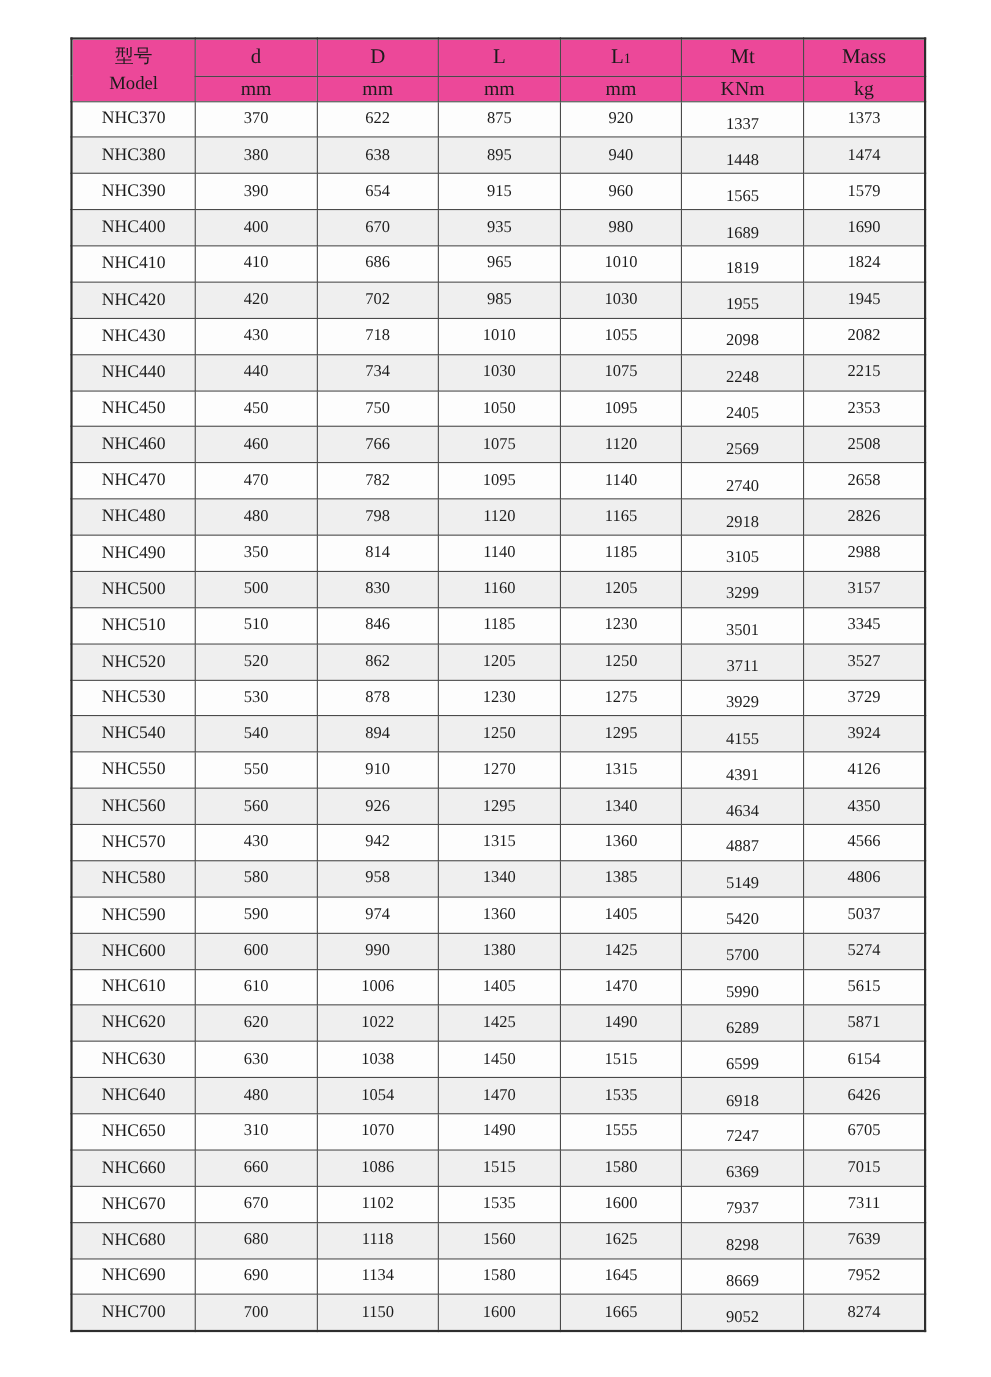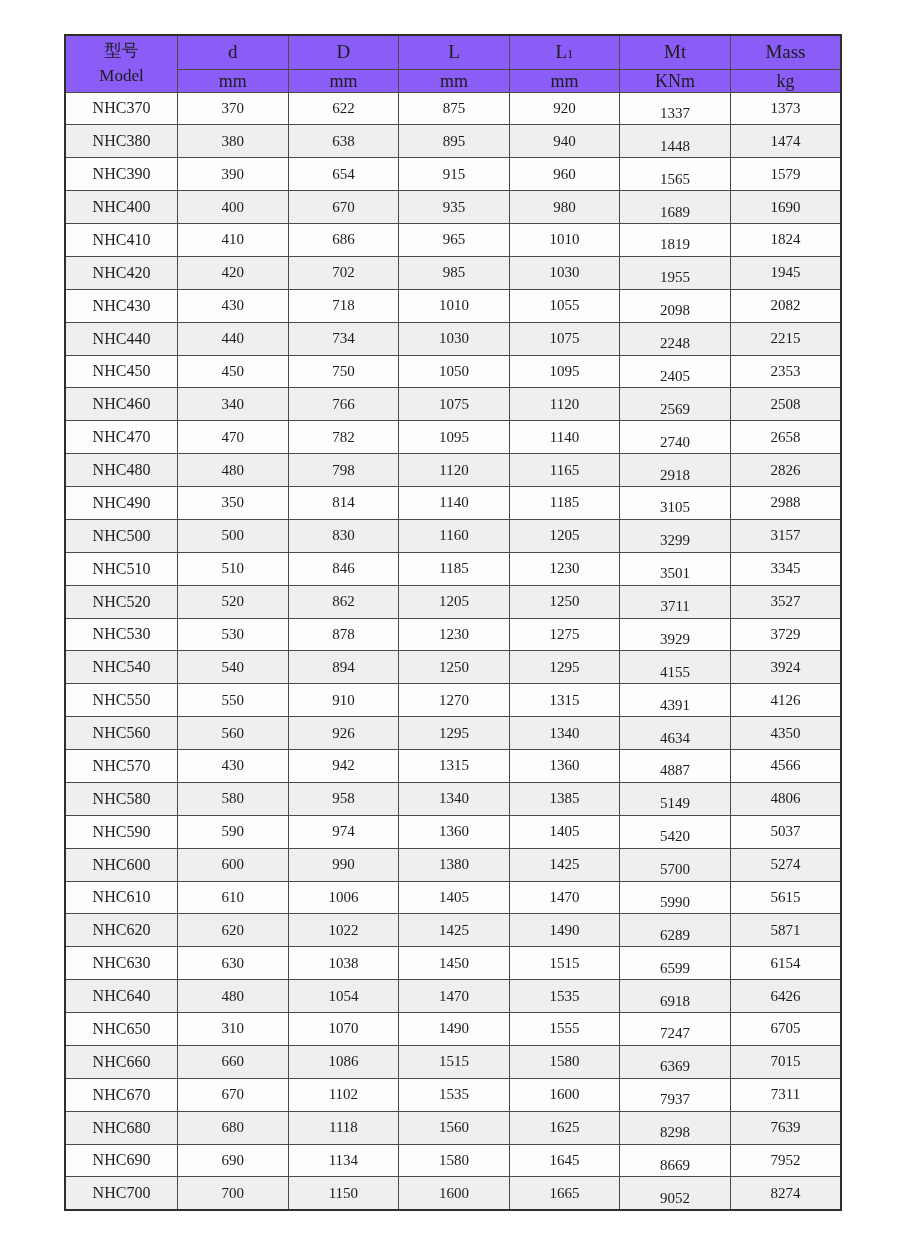"型号" thead th { background: #8b5cf6 -> #ec4899 }
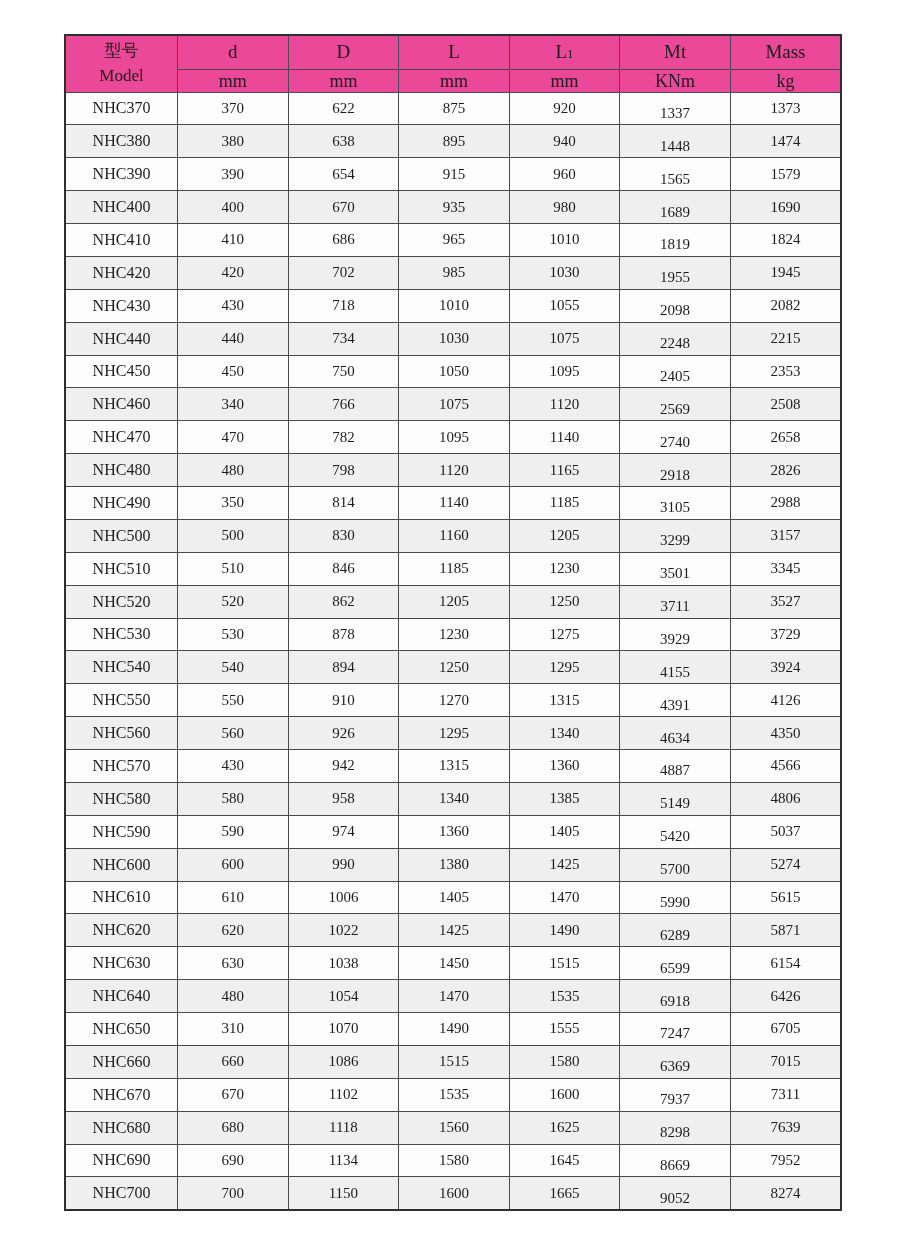"340" span { text: 340 -> 460 }
